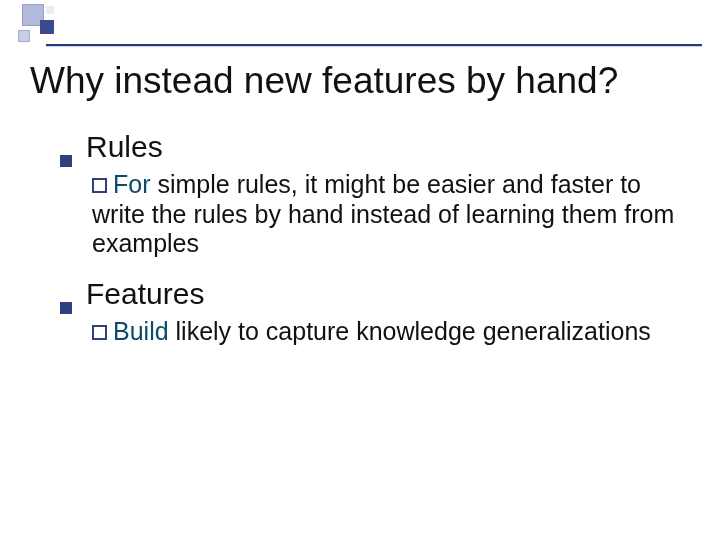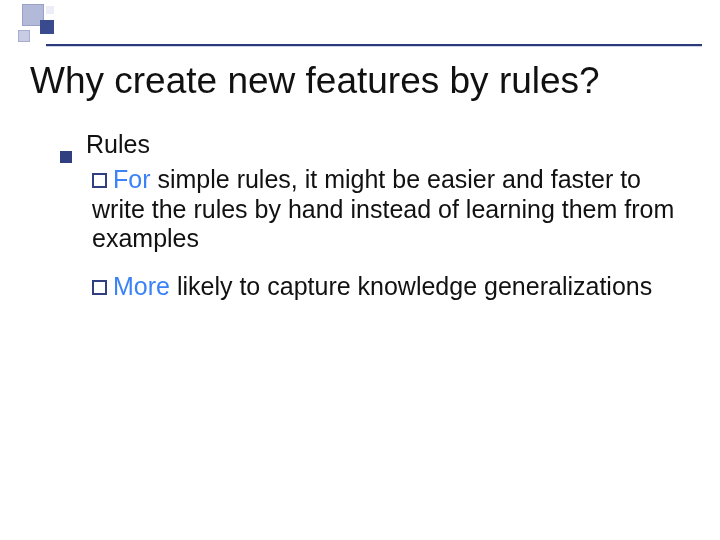"Why create new features by" div.title { text: create new features by rules -> instead new features by hand }
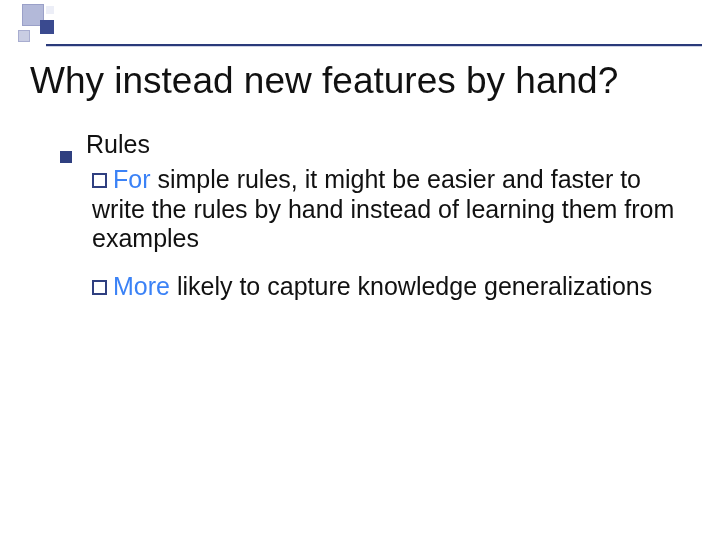"Rules" .lvl1-label { font-size: 25px -> 30px }
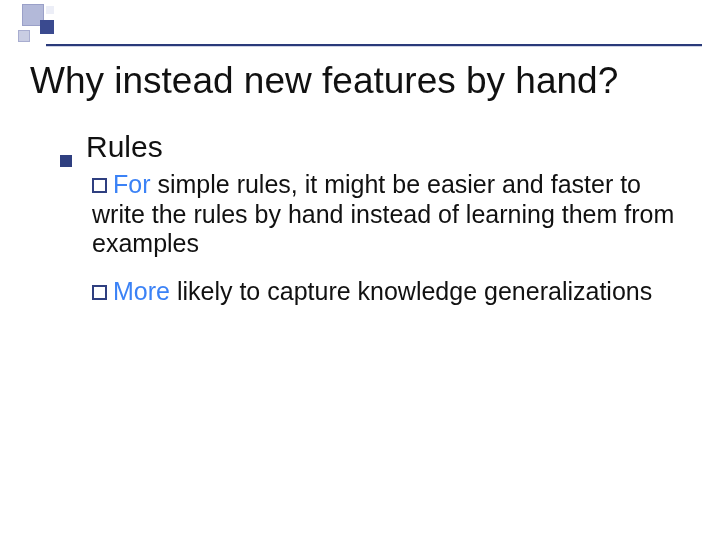"For" .lead { color: #3b82f6 -> #0c4a6e }
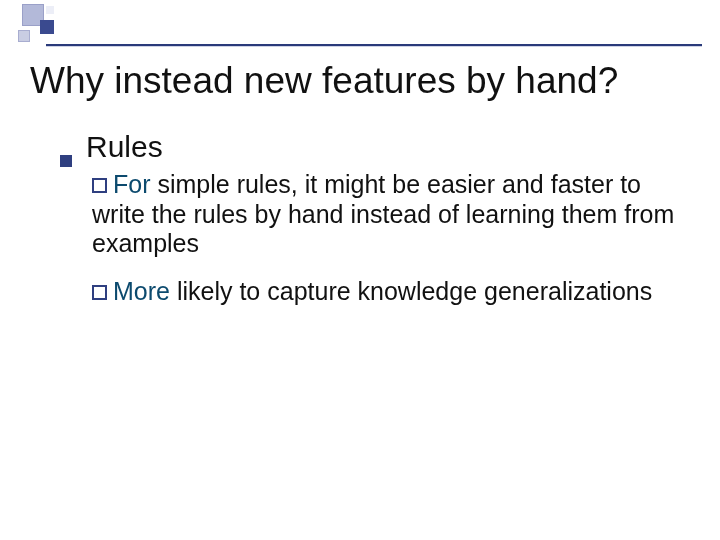"Features" div.lvl1-head { html: none -> <div> <div></div> <div>Features</div> </div> }
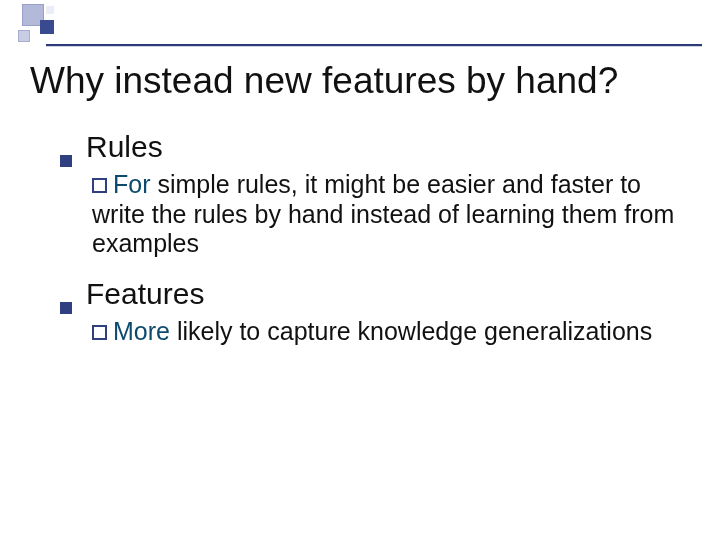"More" span.lead { text: More -> Build }
